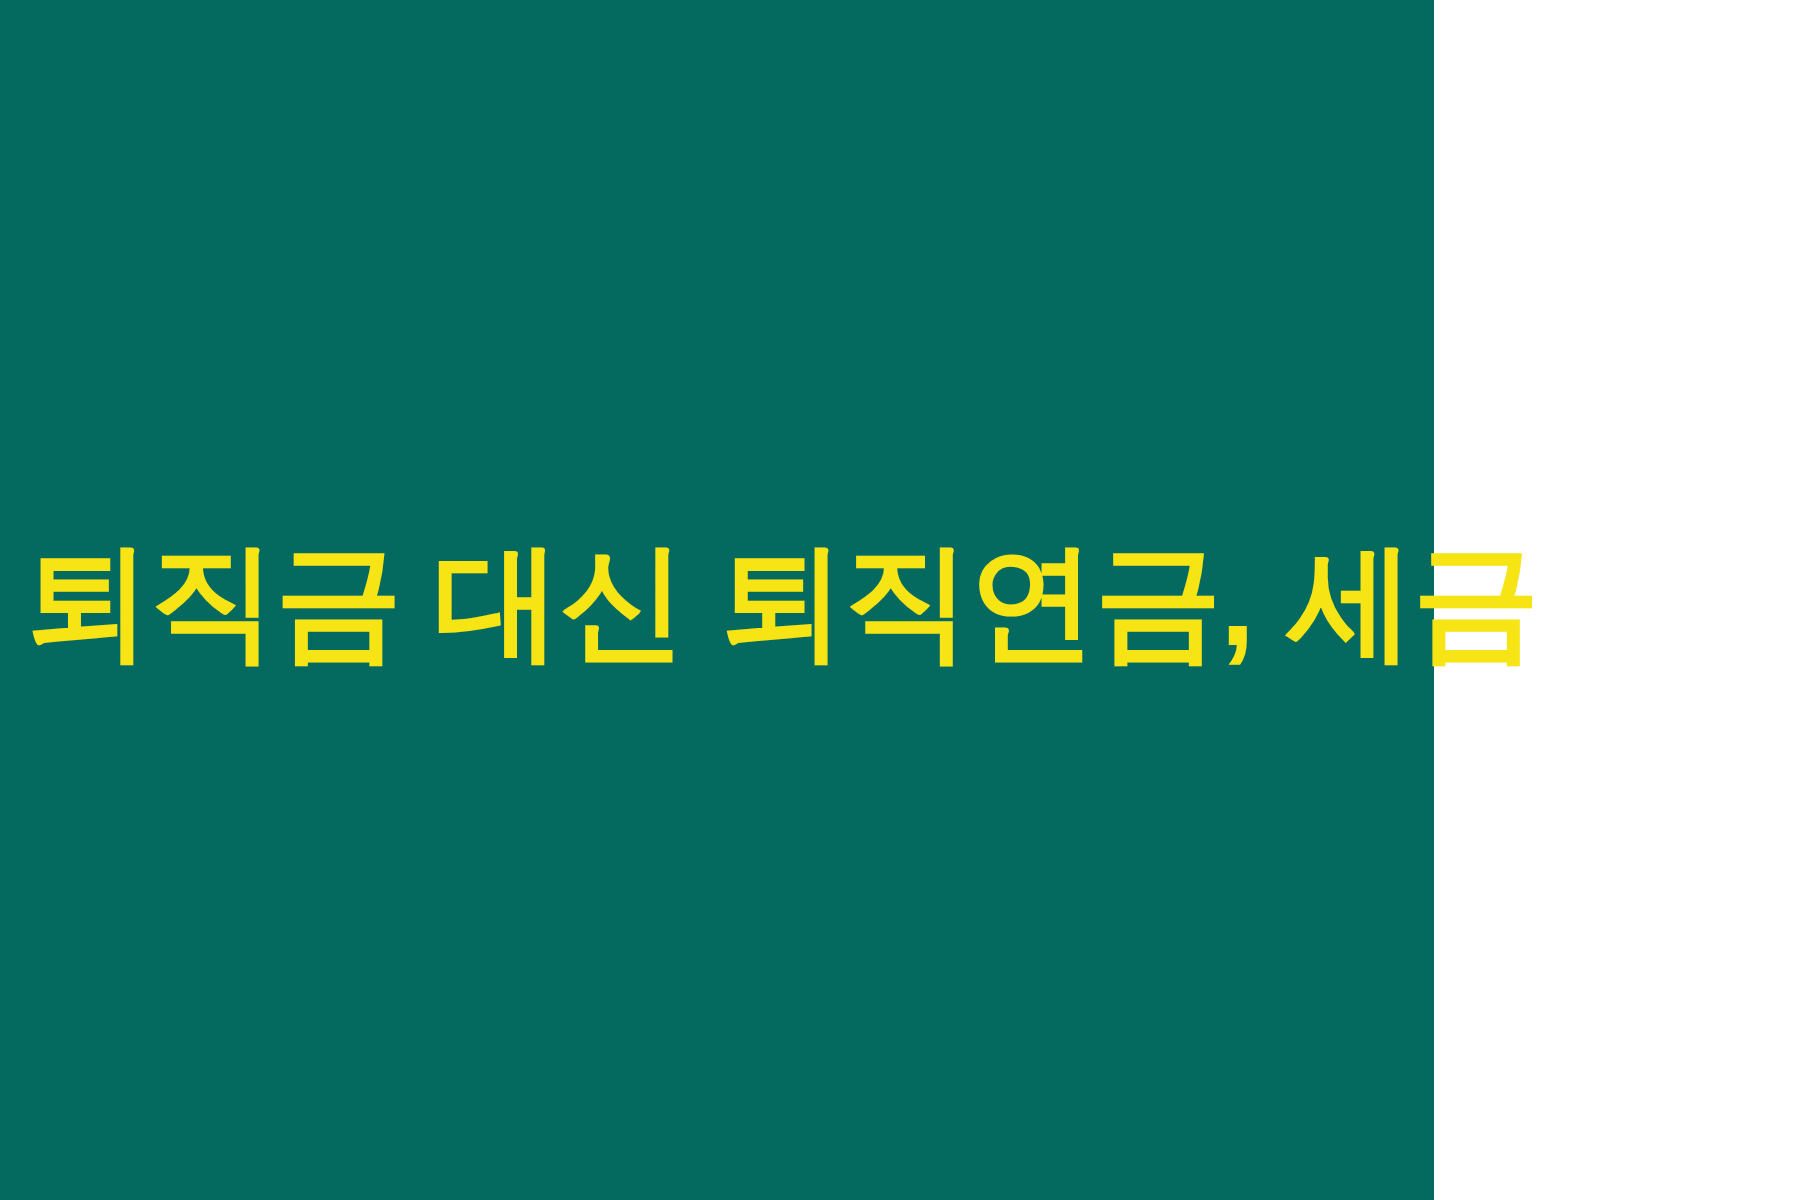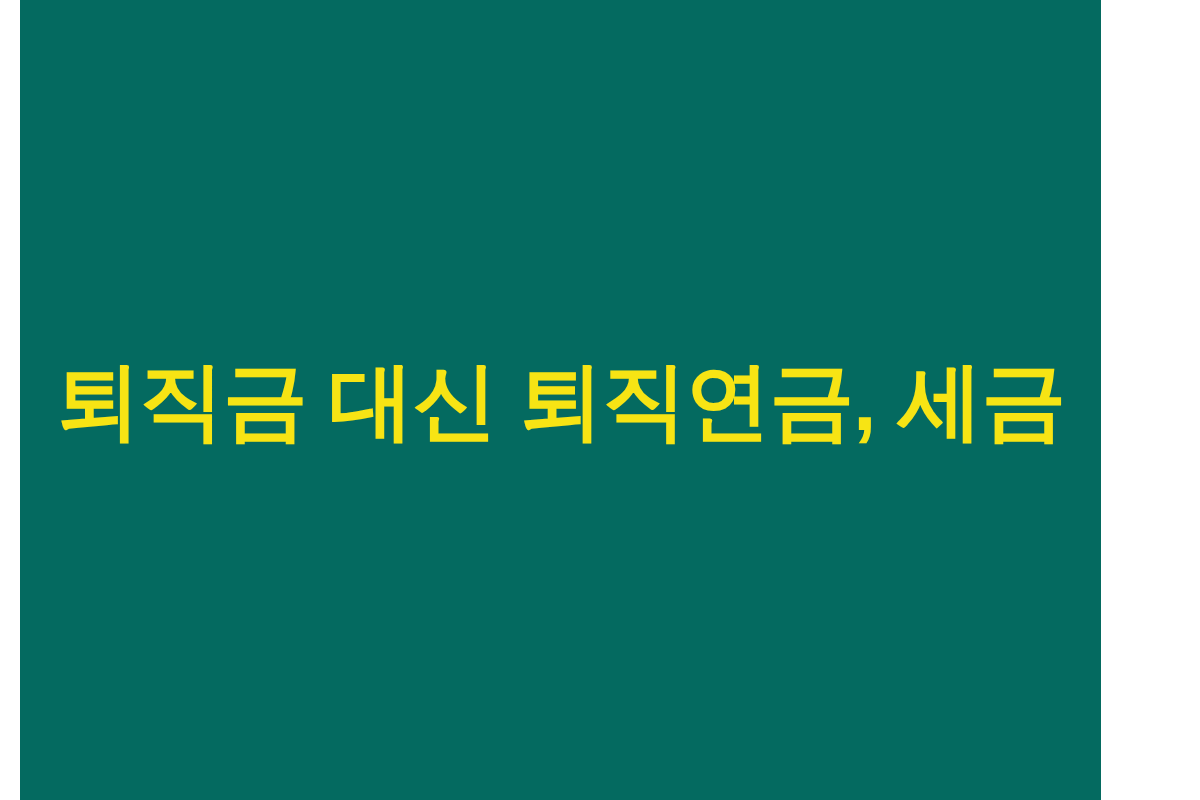"퇴직금 대신 퇴직연금, 세금" #banner { margin-left: 20px -> none; width: 1081px -> 956px }
